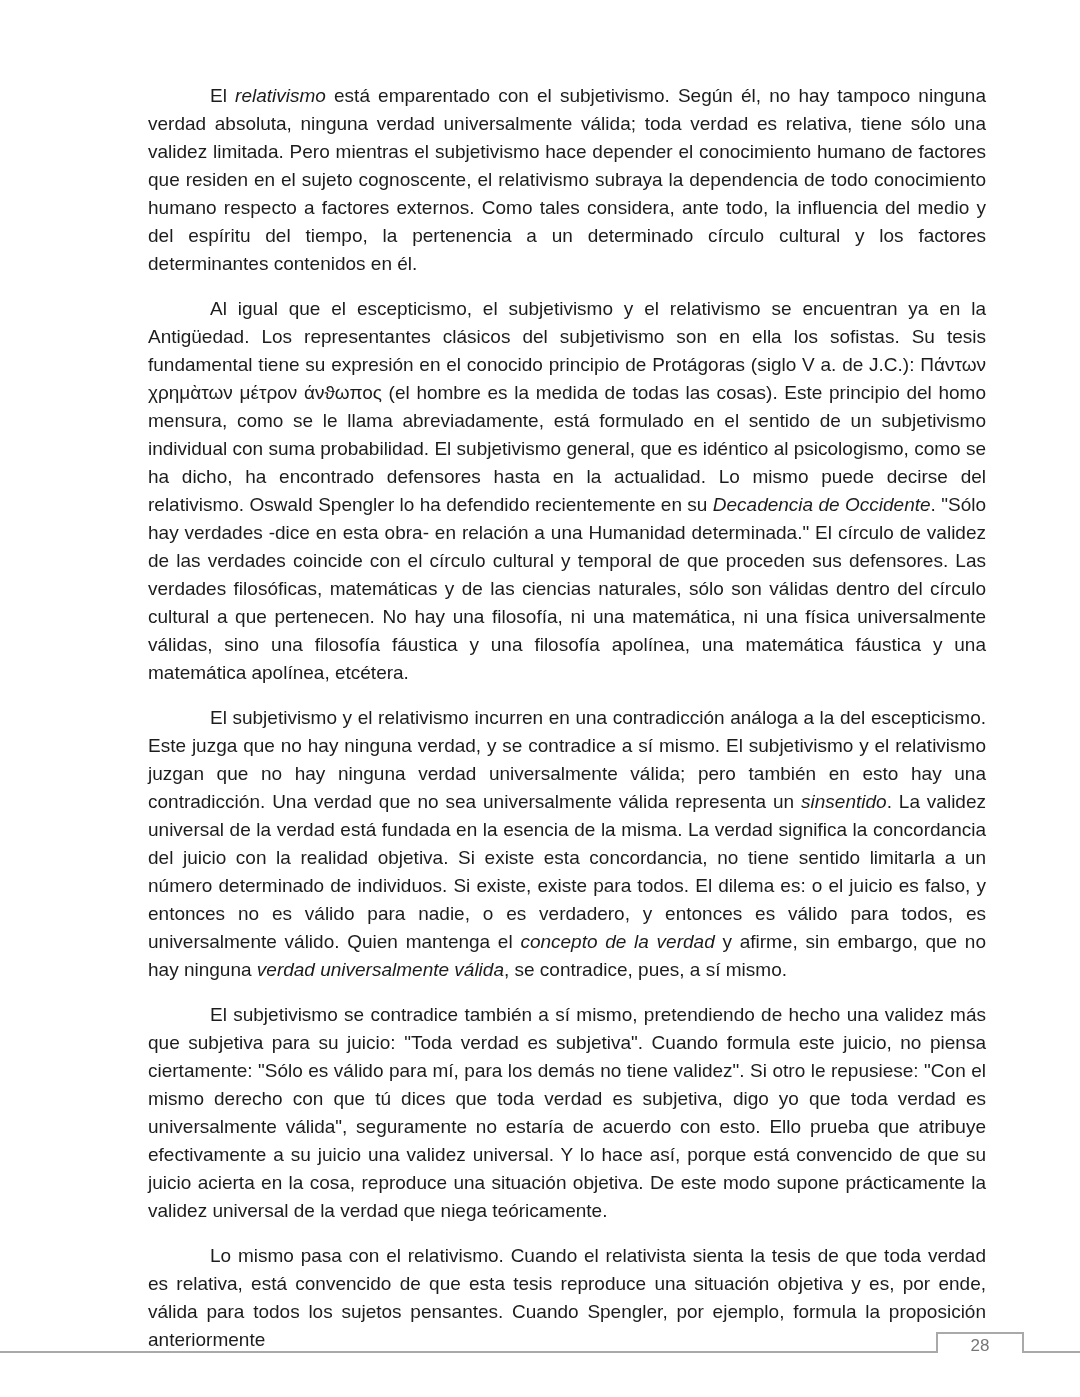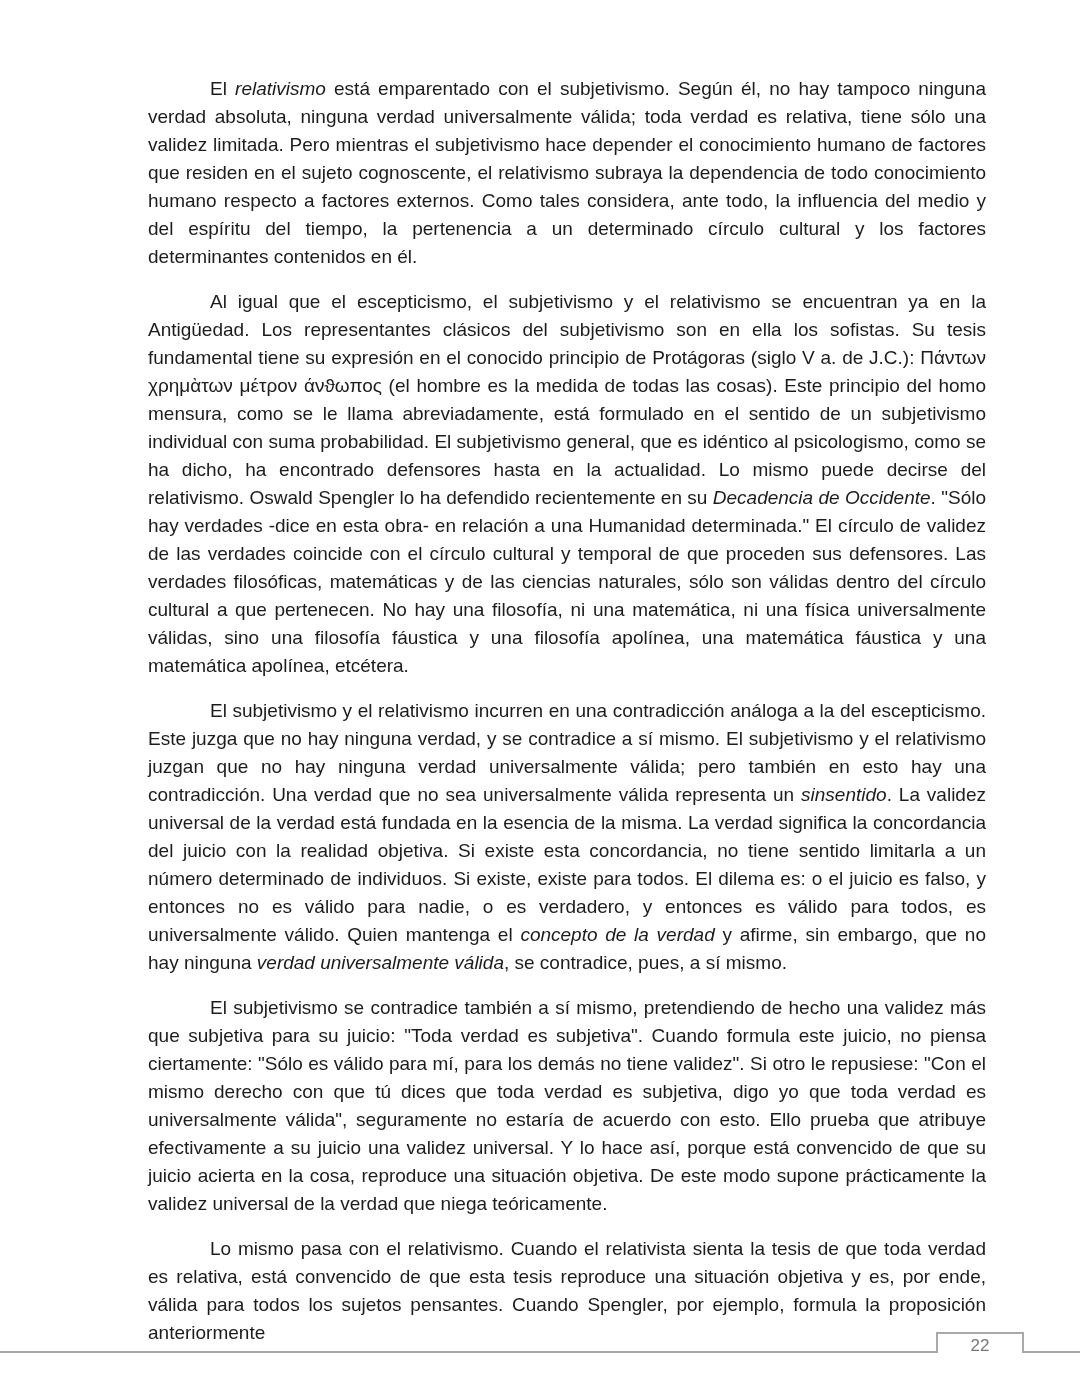"El relativismo está emparentado con" .document-body p { margin: 5px 0 17px 0 -> 12px 0 17px 0 }
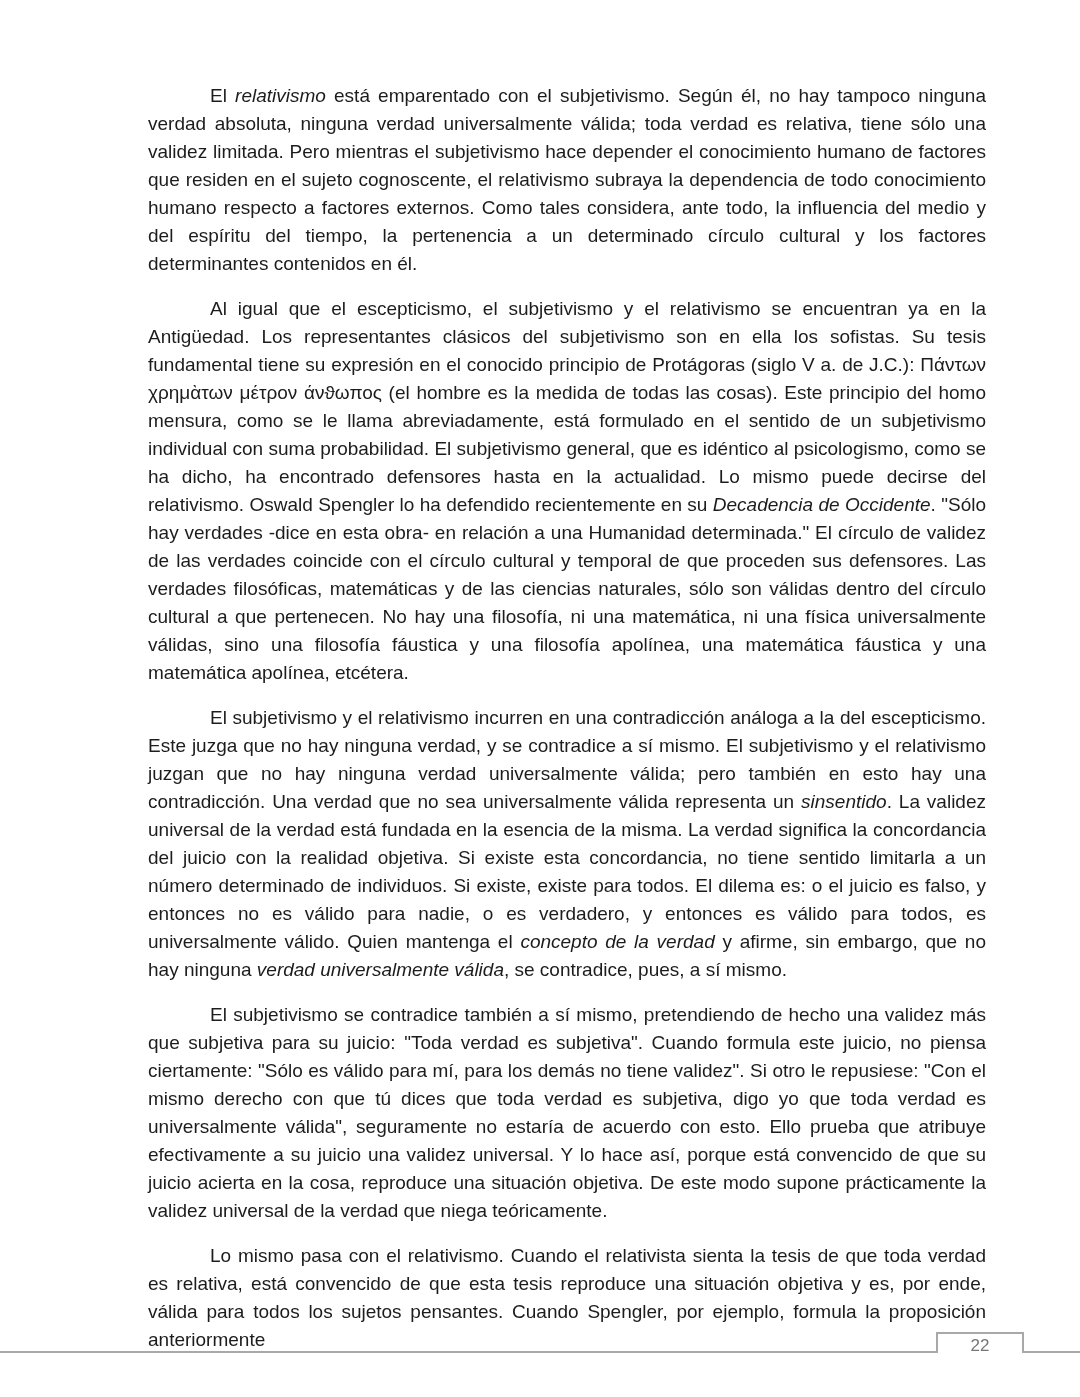"22" span { text: 22 -> 28 }
